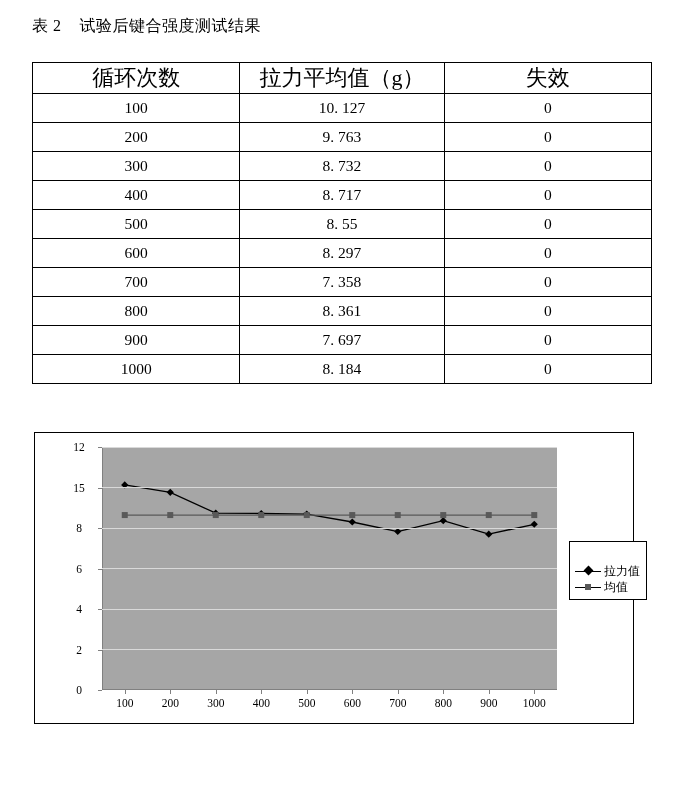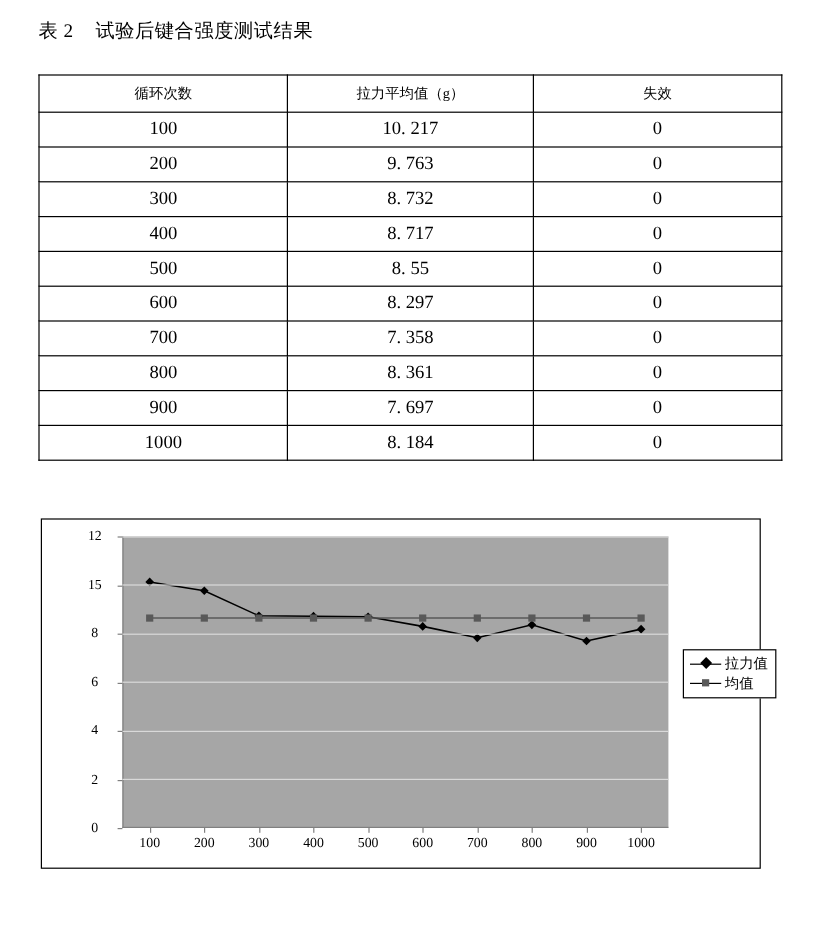"循环次数" .data-table thead th { font-size: 12px -> 22px }
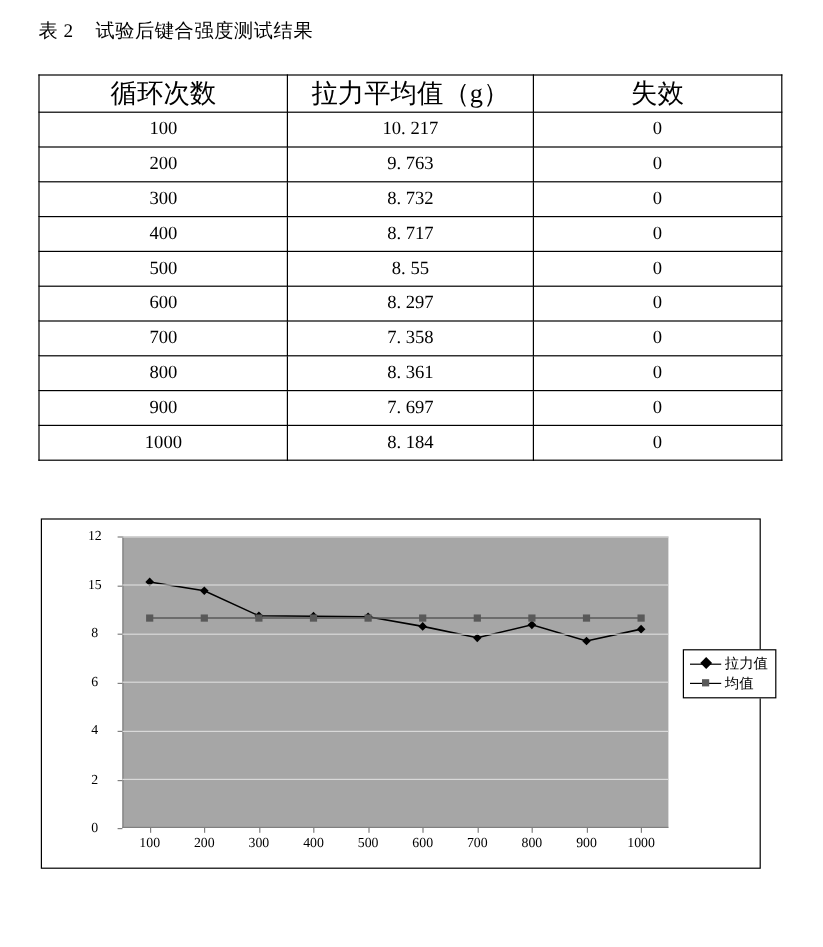"10. 217" td { text: 217 -> 127 }
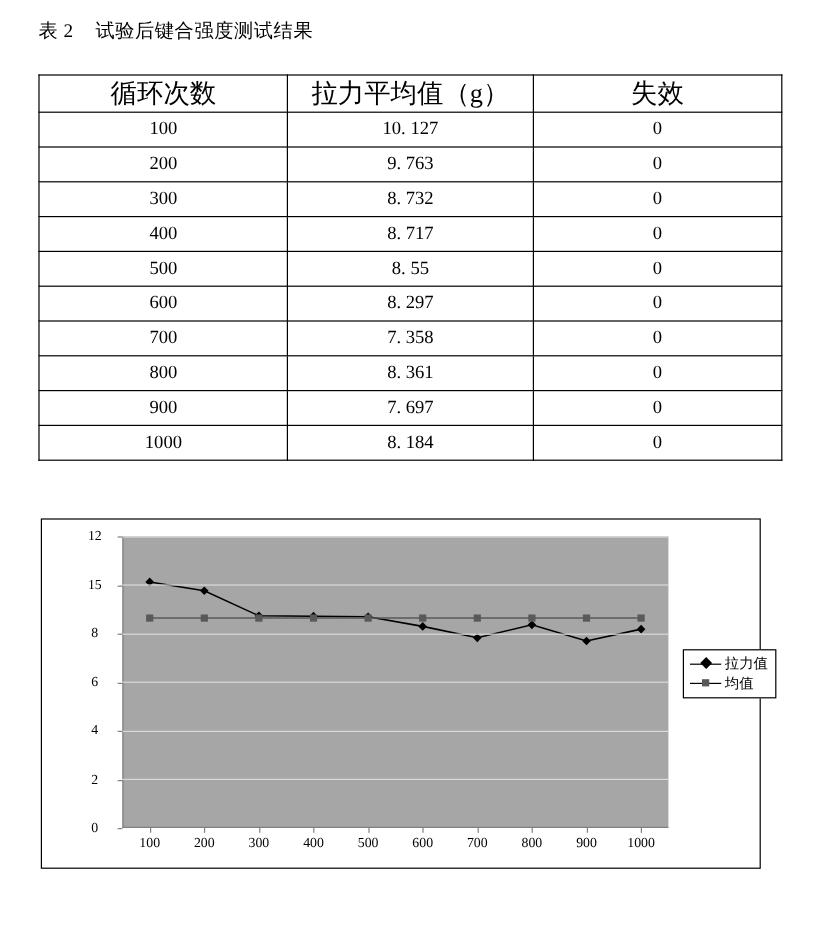"拉力值" .legend { padding: 3px 6px 4px 5px -> 21px 6px 4px 5px }
